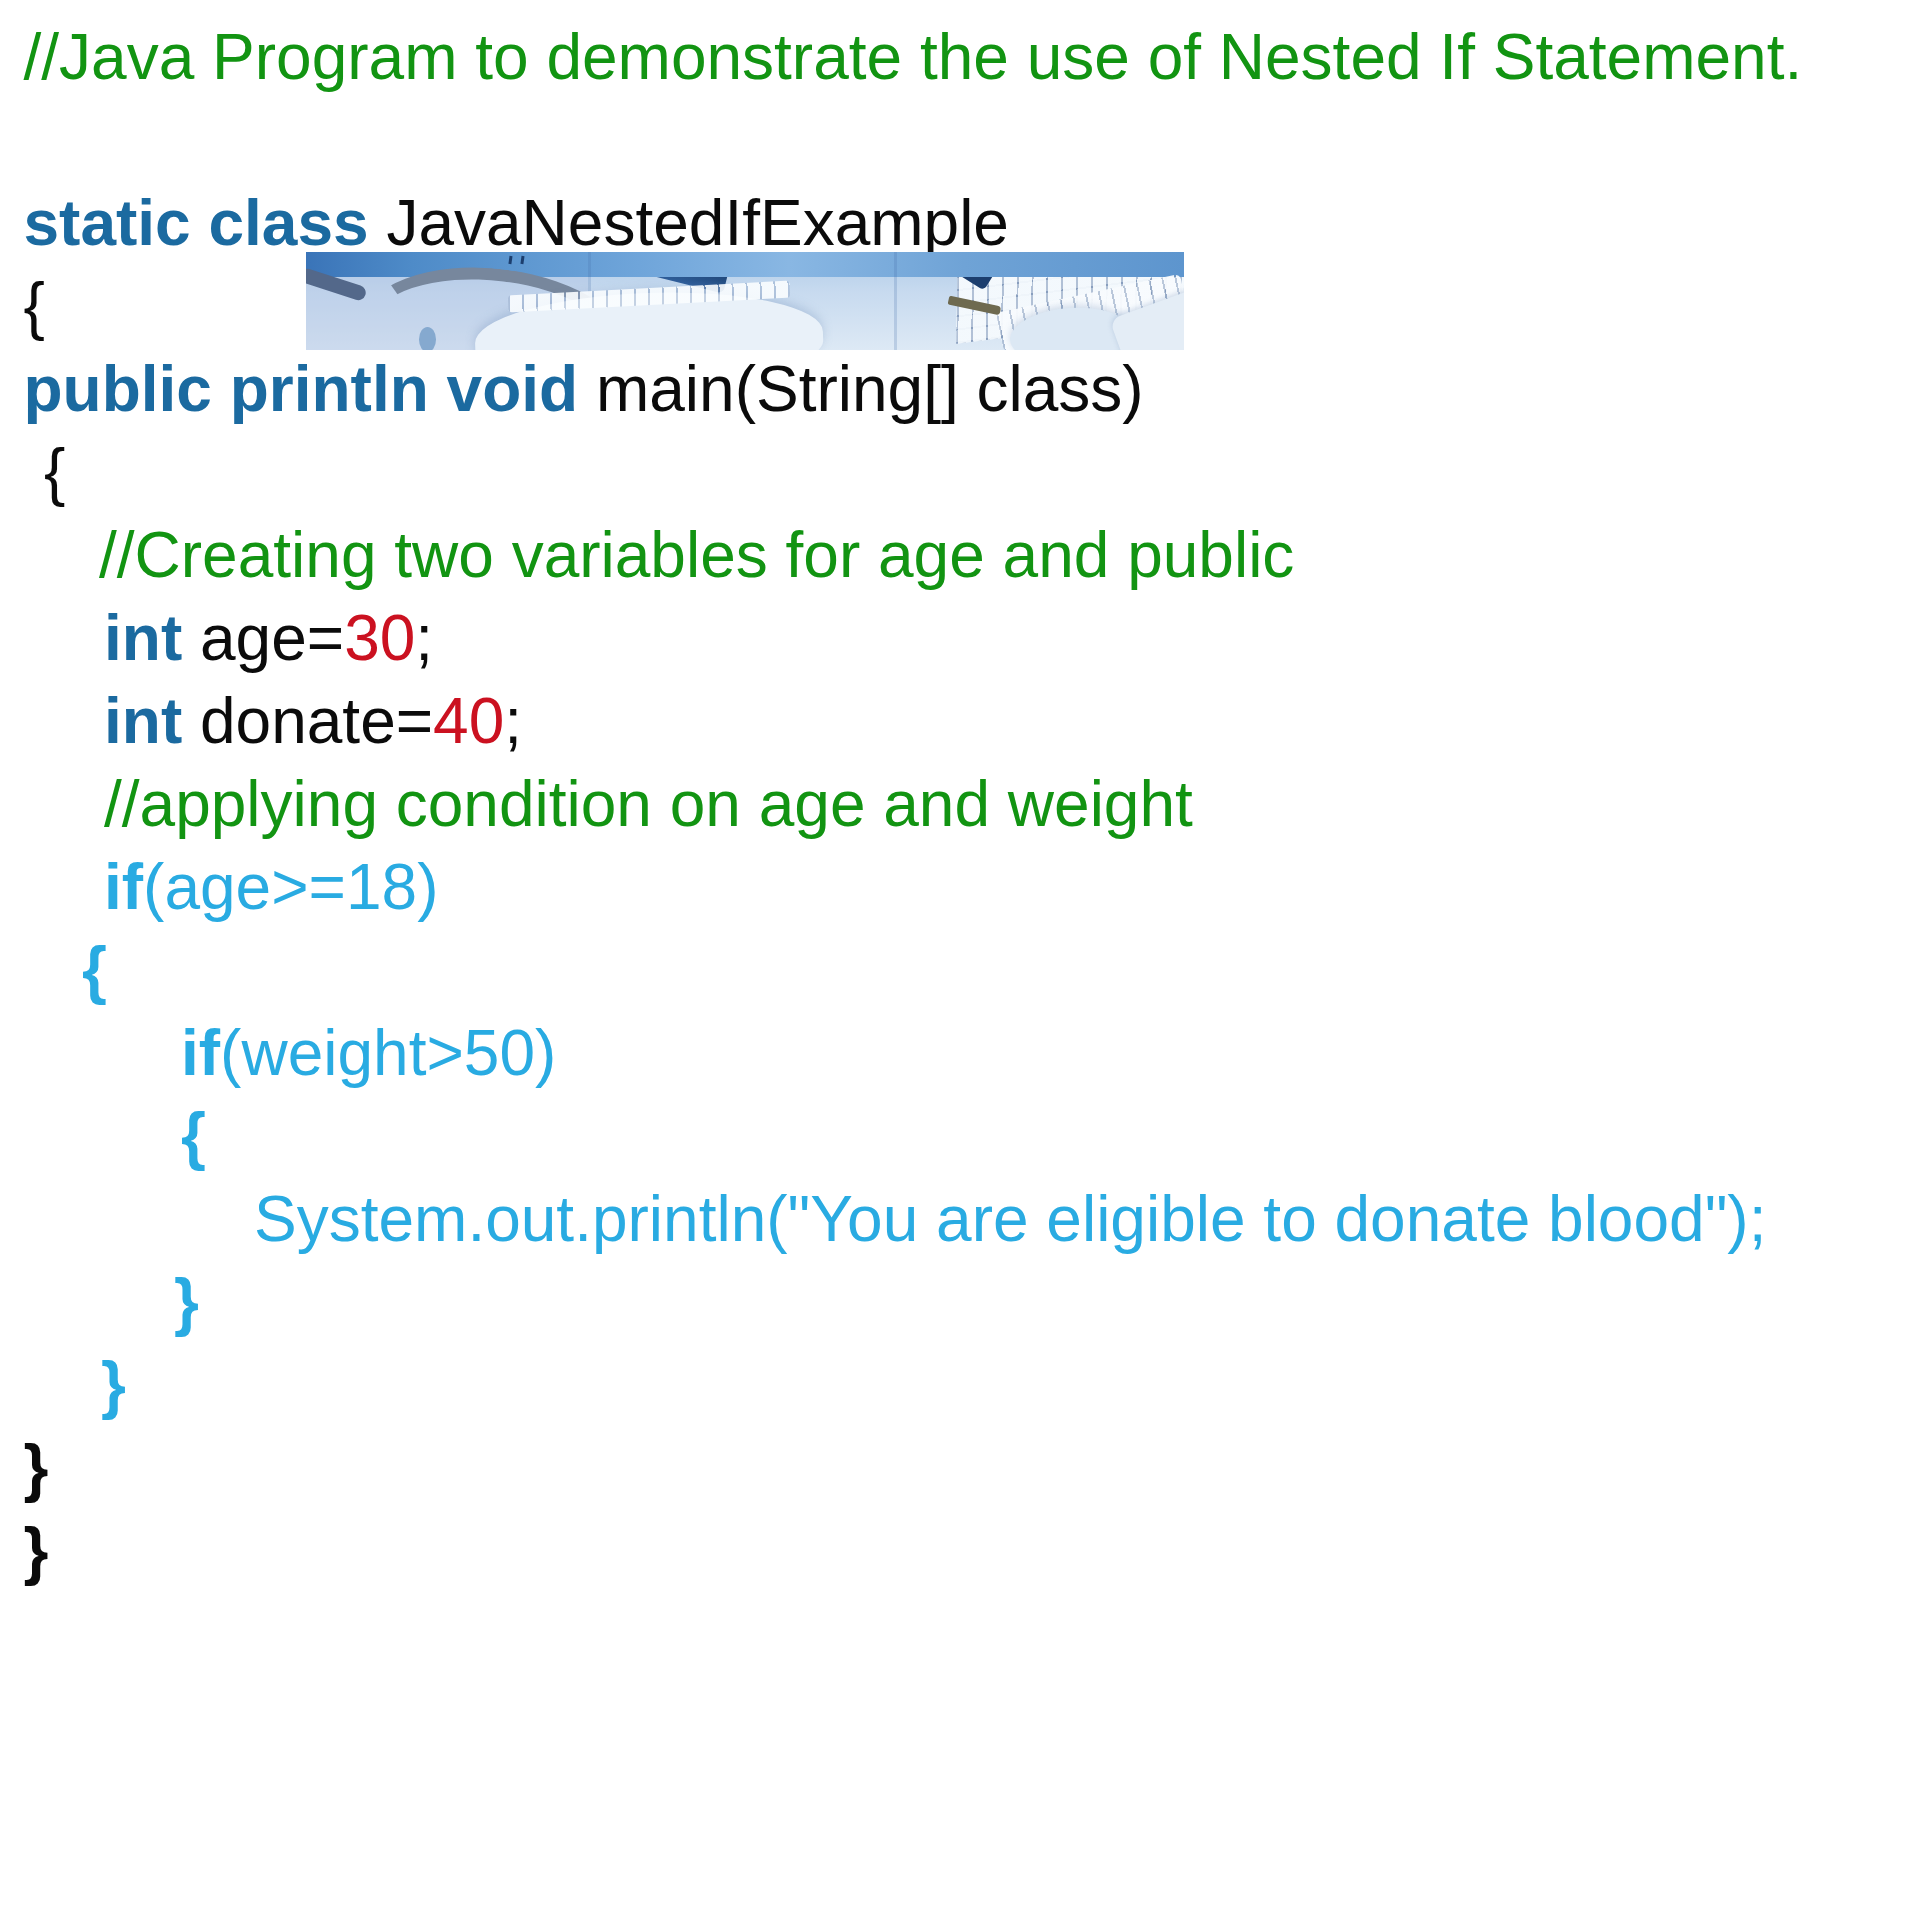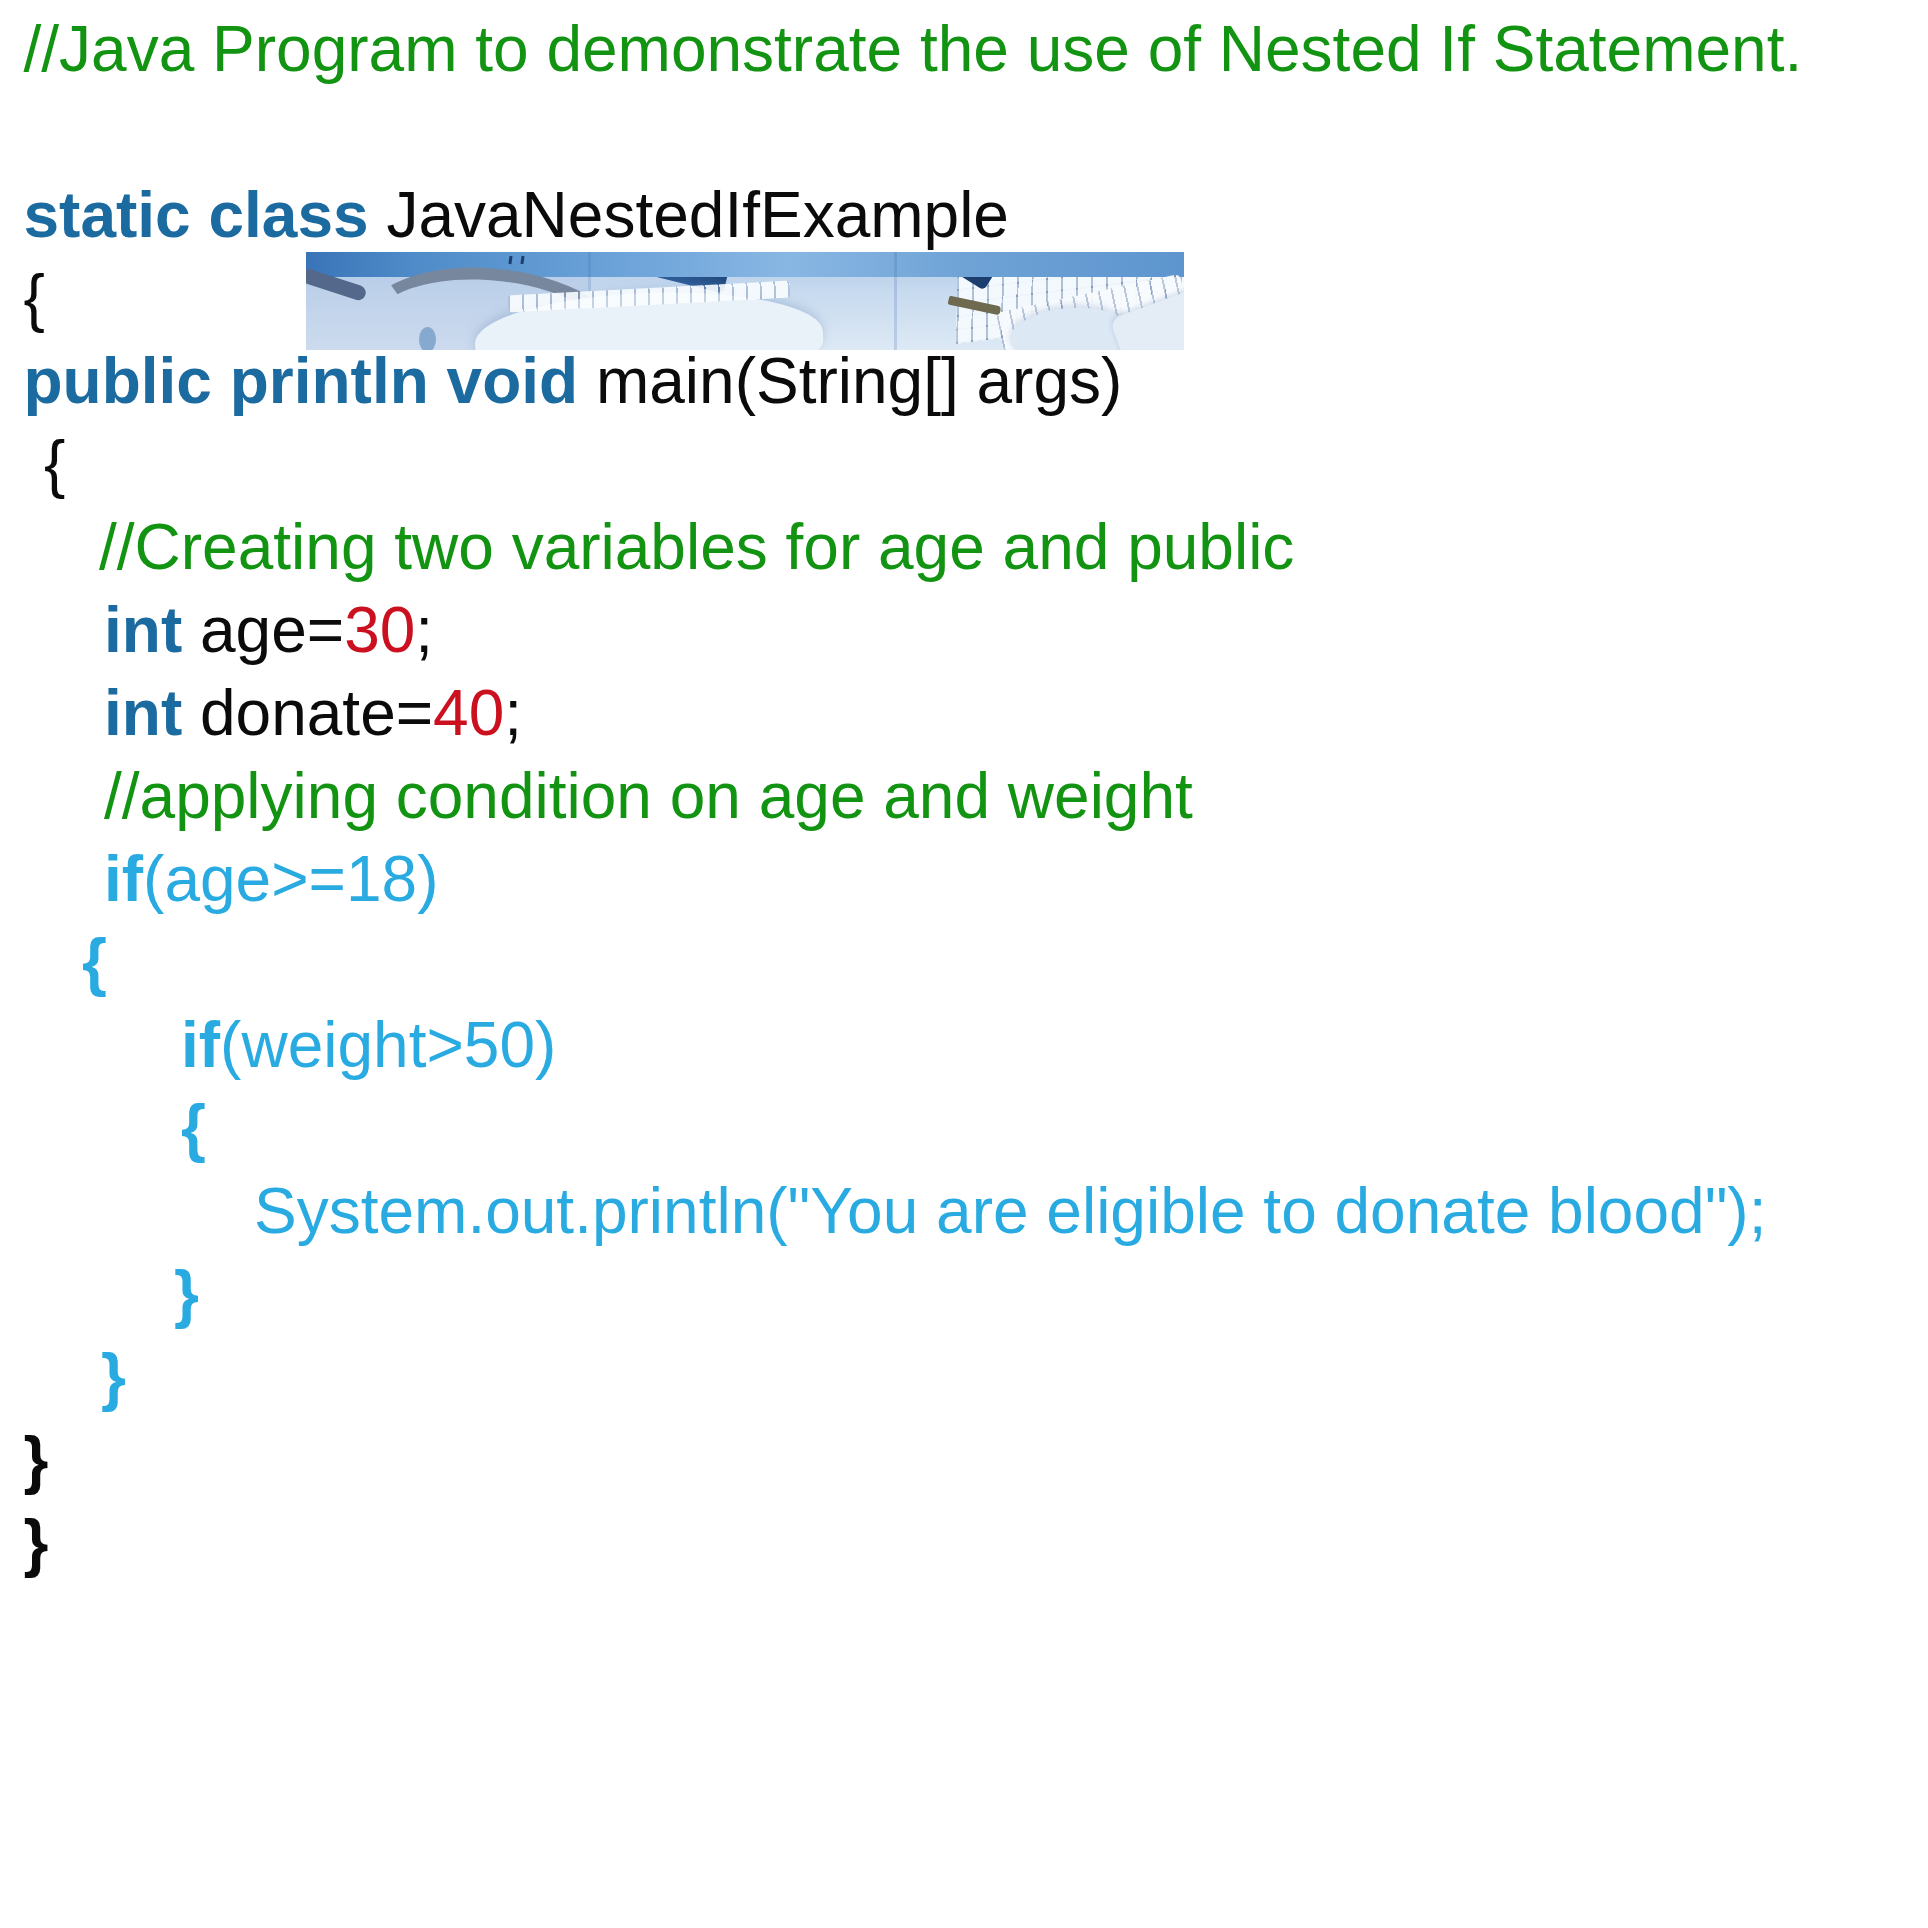"//Java Program to demonstrate the" #code-block { top: 8px -> 16px }
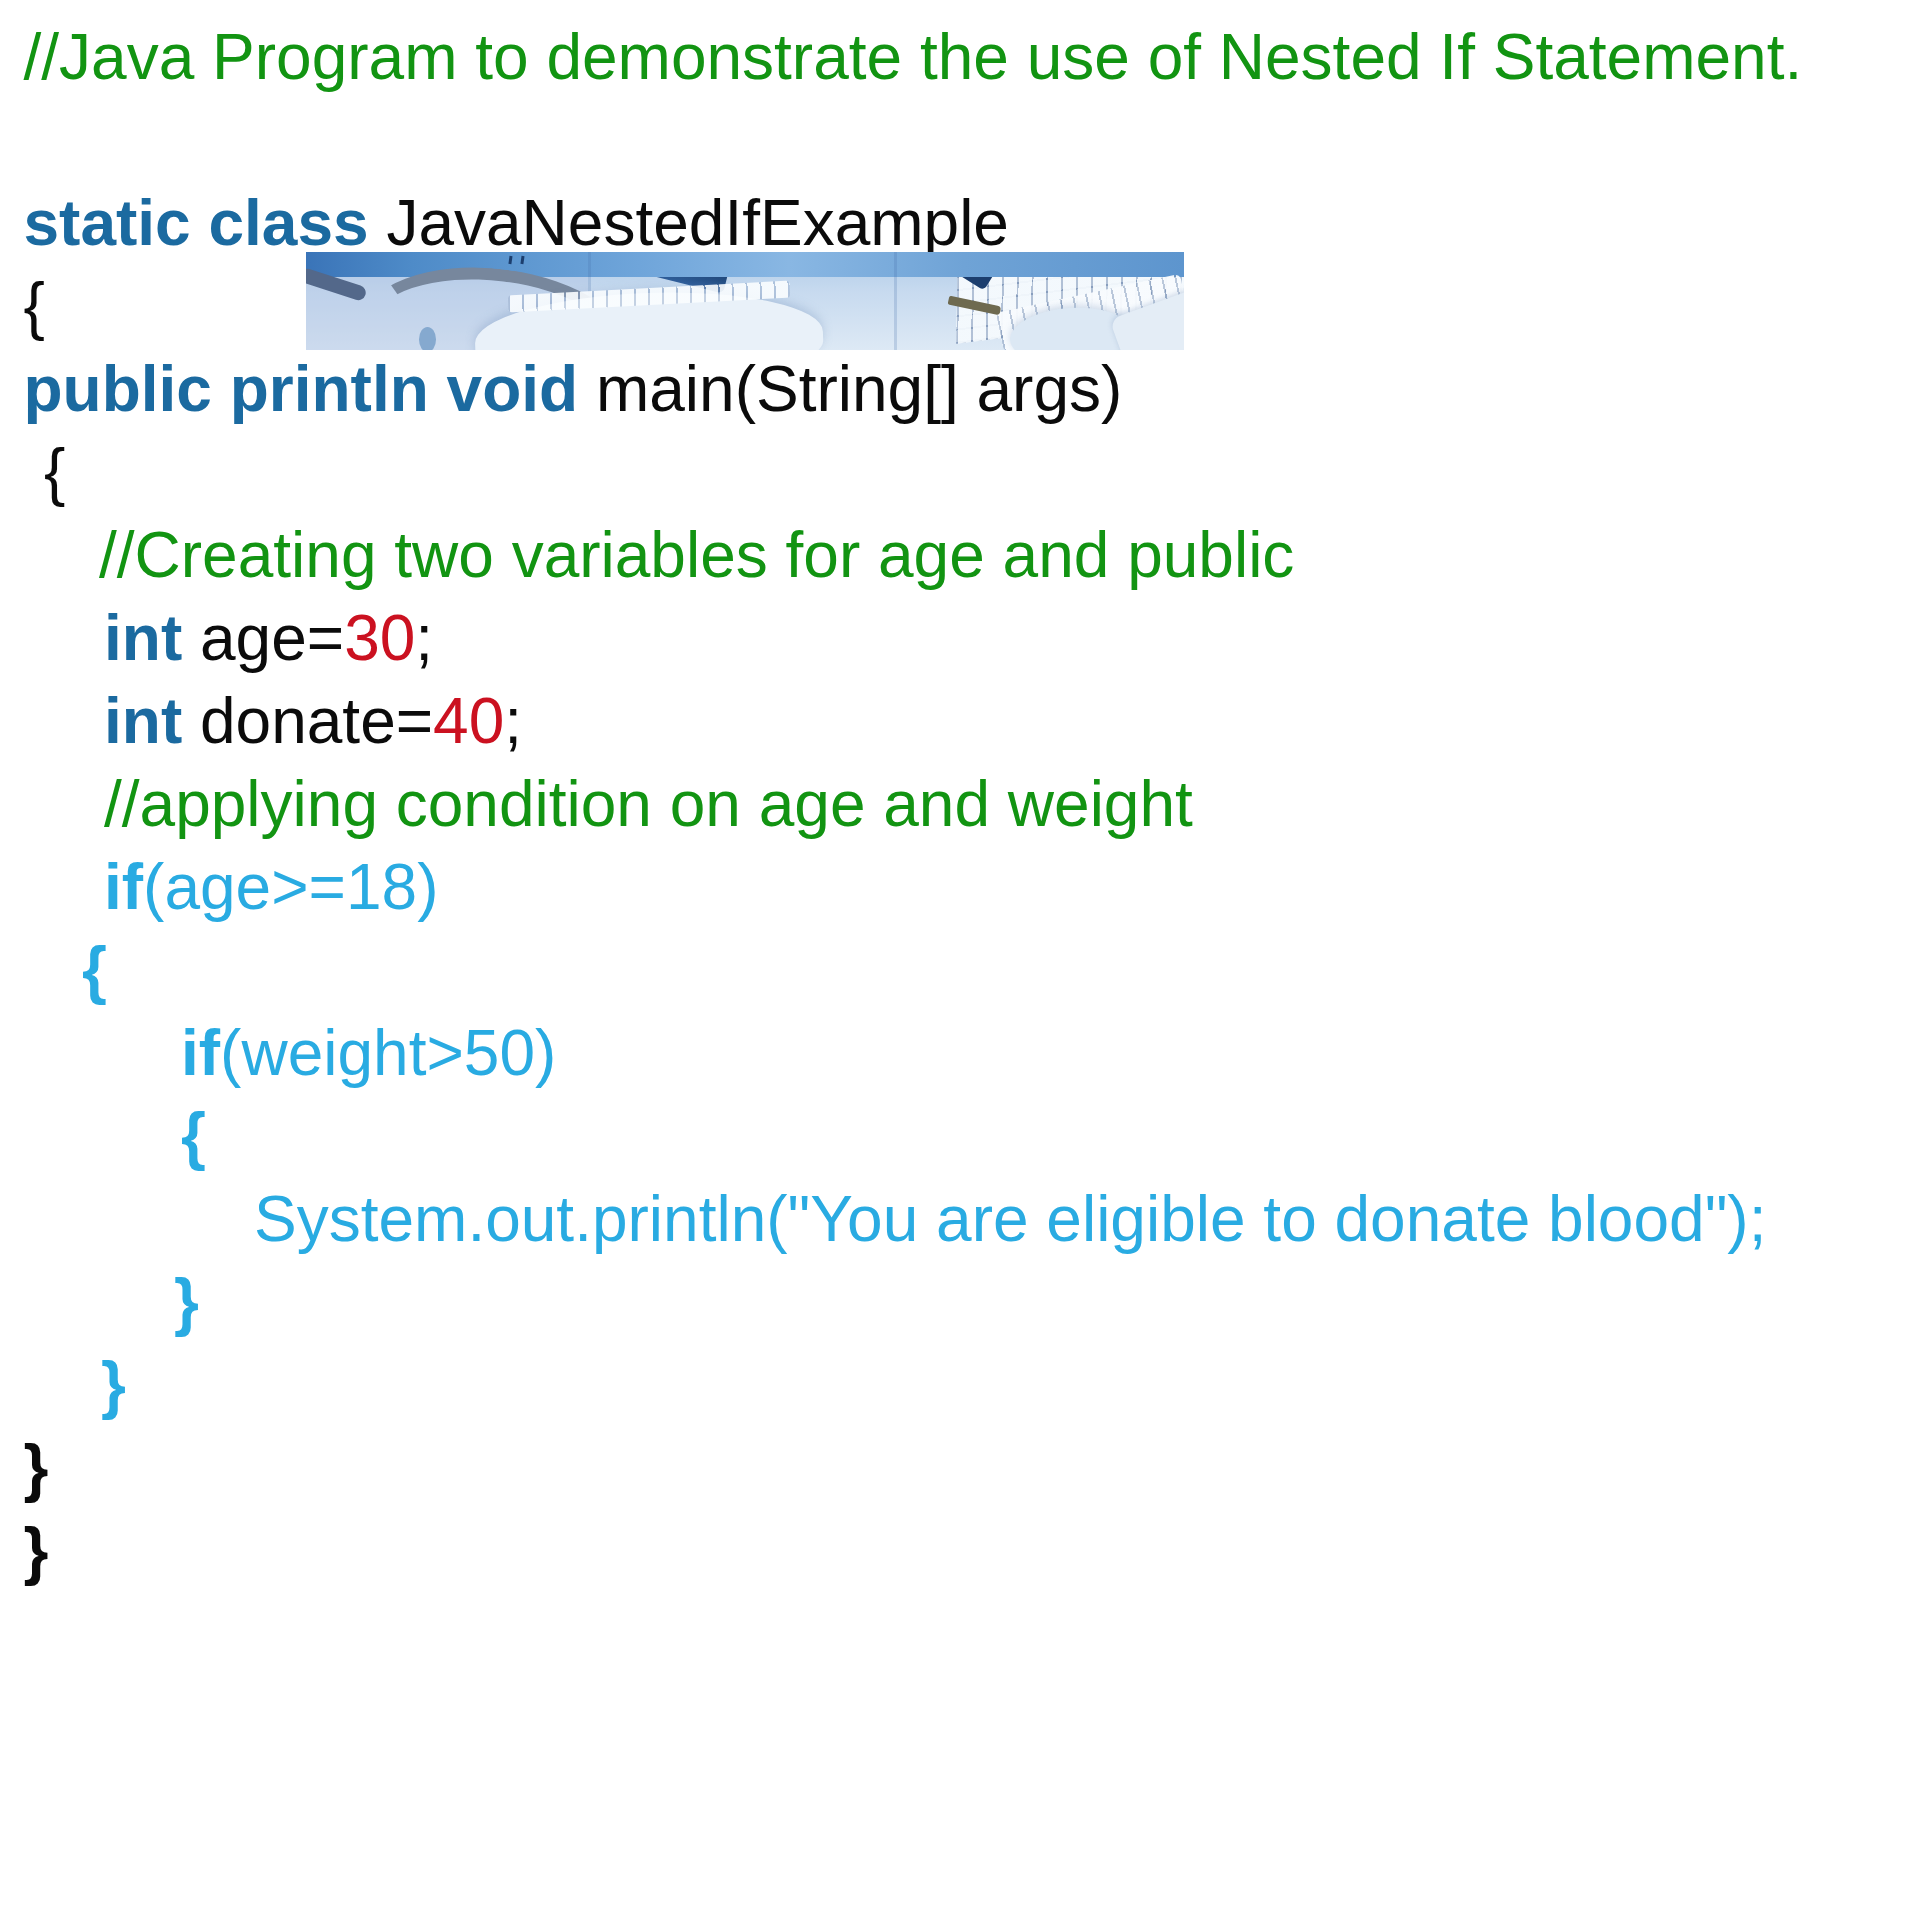"main(String[] args)" span.tk-plain { text: args -> class }
